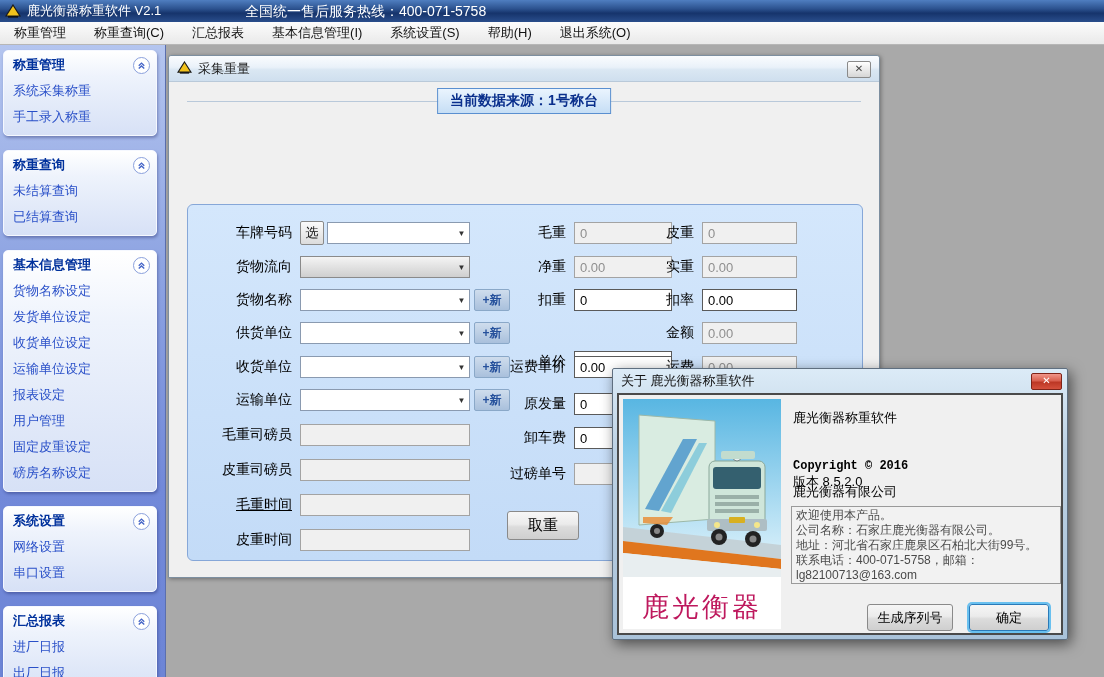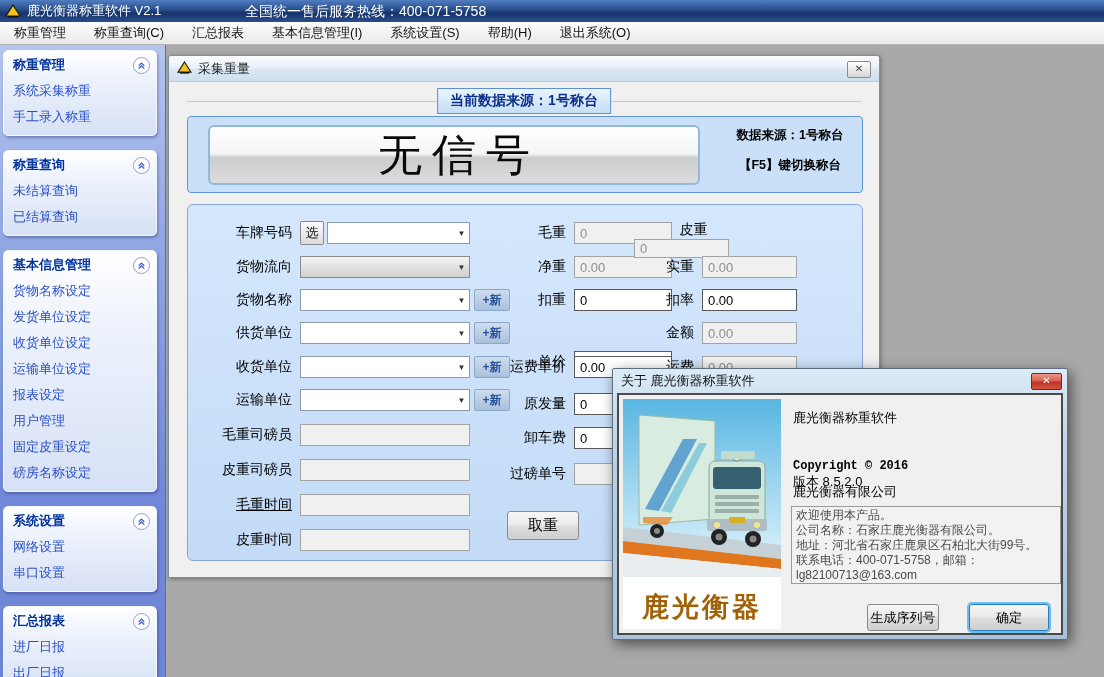"无信号" div.display-panel { html: <div> <div> <span>无信号</span> </div> <div> <div>数据来源：1号称台</div> <div>【F5】键切换称台</div> </div> </div> -> none }
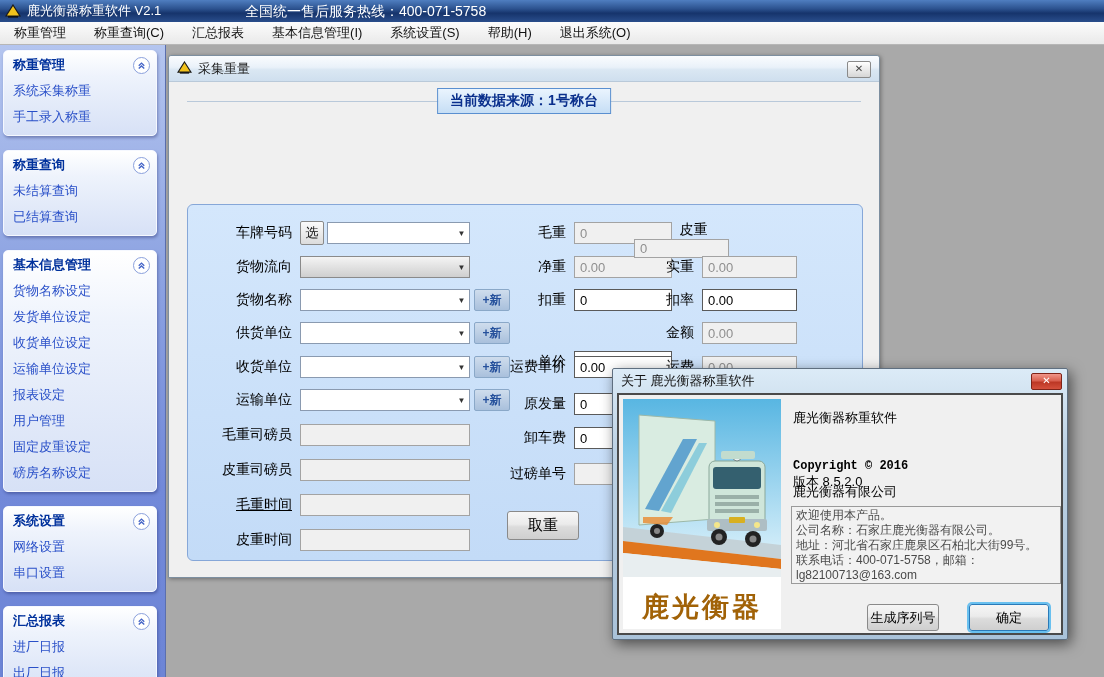"皮重" div.form-row { flex-direction: column -> none }
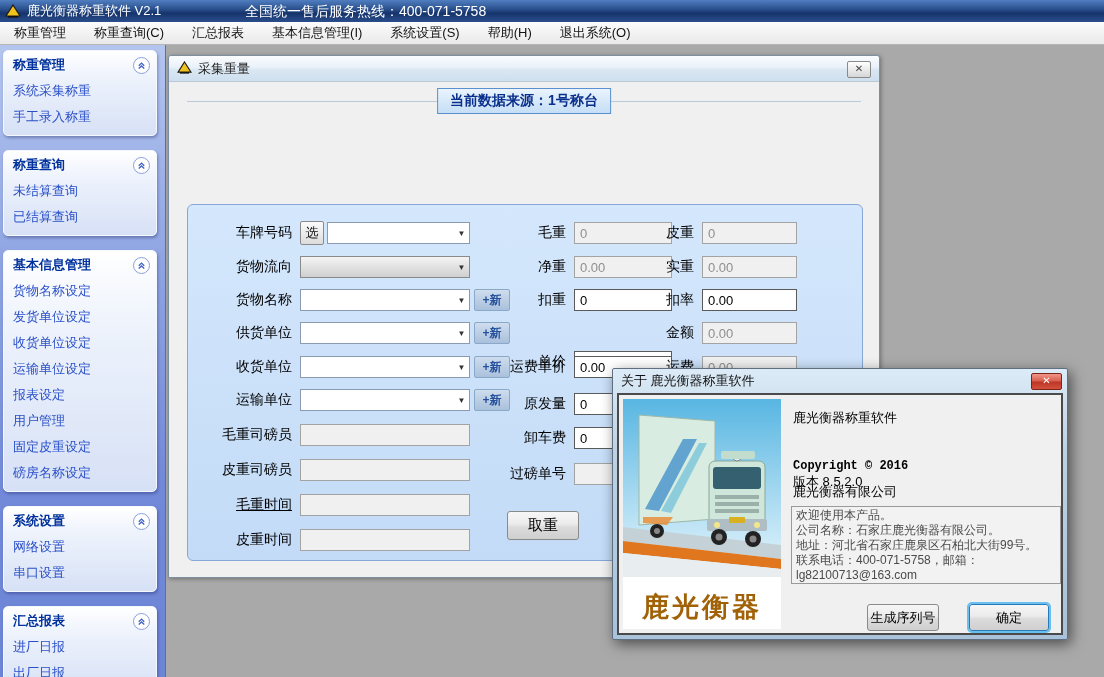"鹿光衡器" .truck-caption { color: #a16207 -> #be185d; font-weight: bold -> normal }
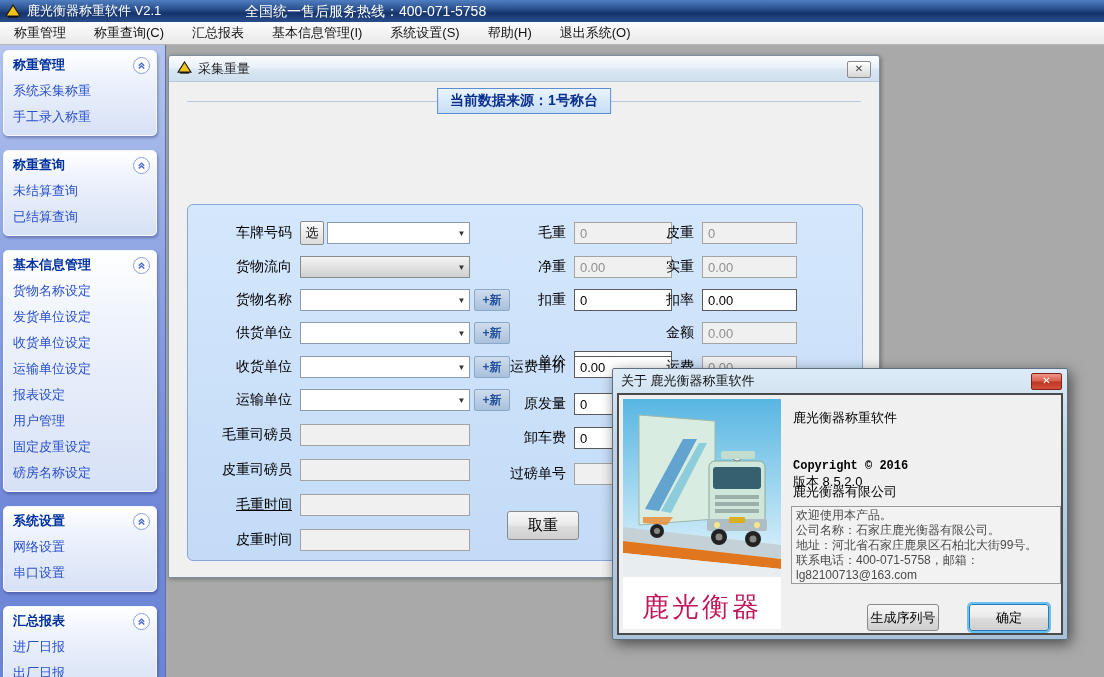"生成序列号" .dlg-btn.serial { width: 72px -> 86px }
